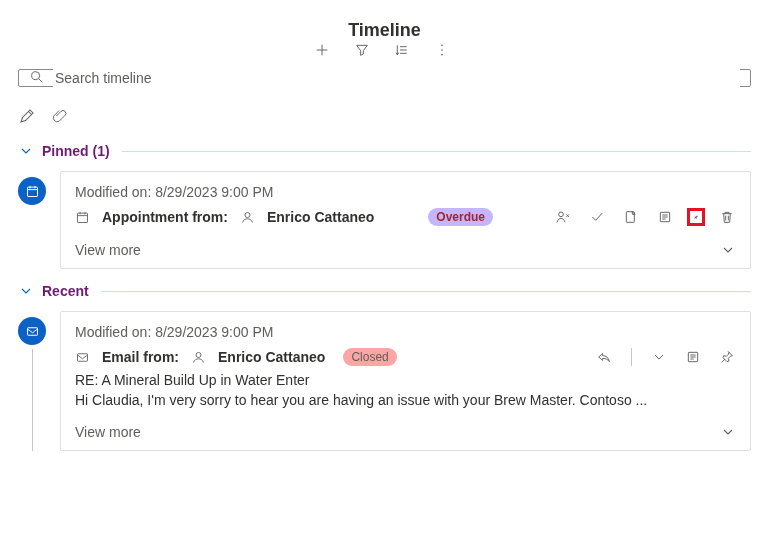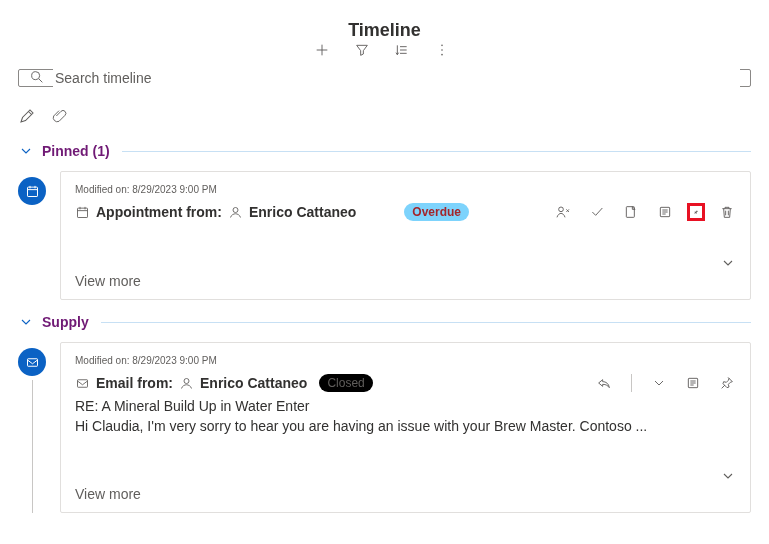"Modified on: 8/29/2023 9:00 PM" .meta { font-size: 10px -> 14px }
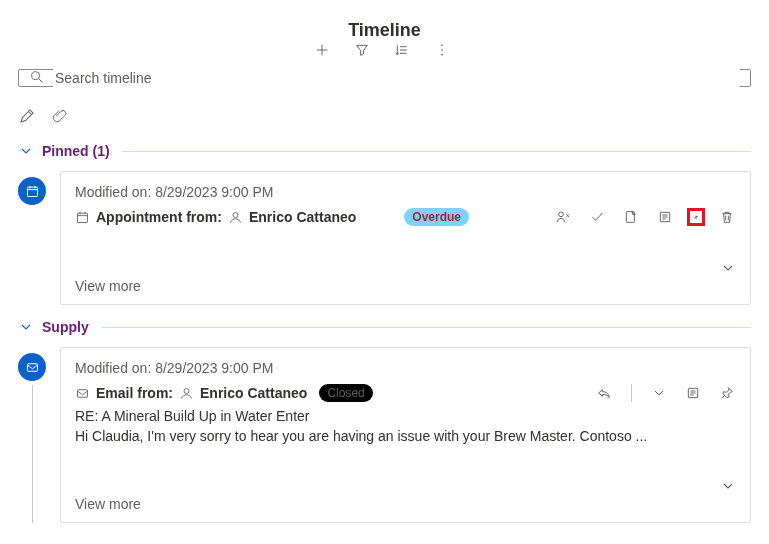"Appointment from:" .title-row { gap: 6px -> 12px }
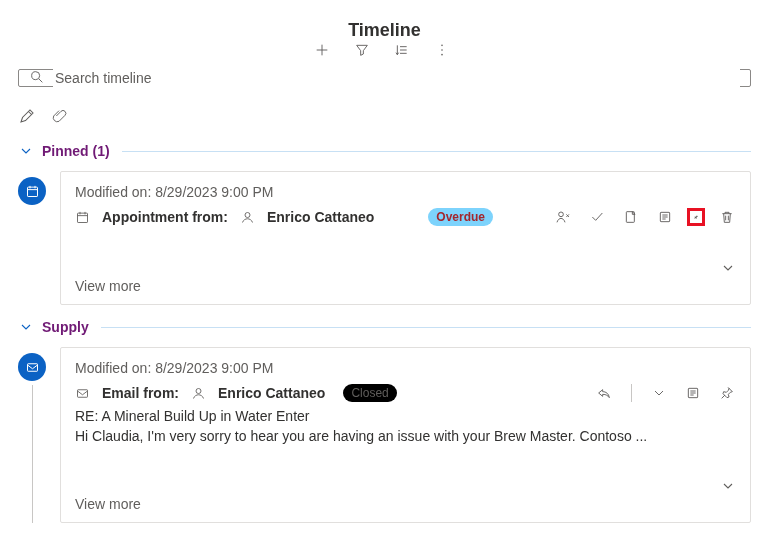"Overdue" .pill-overdue { background: #7dd3fc -> #c4b5fd }
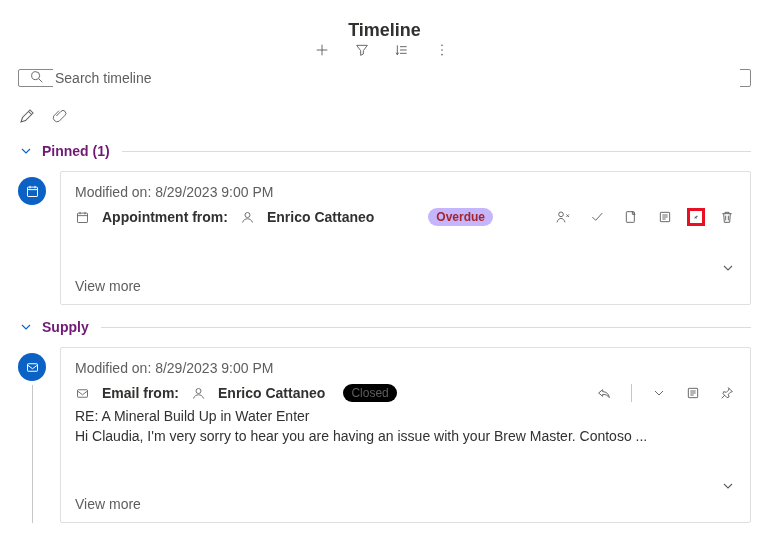"View more" .view-more-row .vm { margin-top: 36px -> none }
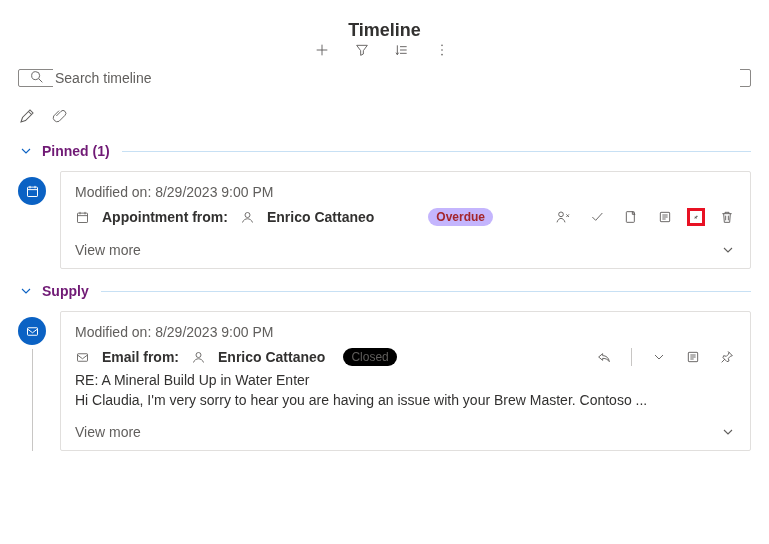"Supply" span.sec-title { text: Supply -> Recent }
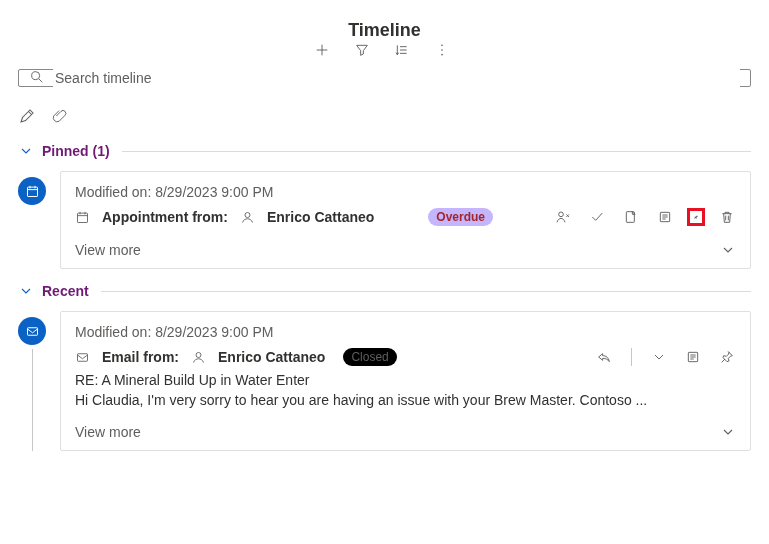"Closed" .pill-closed { background: #000000 -> #fca5a5 }
